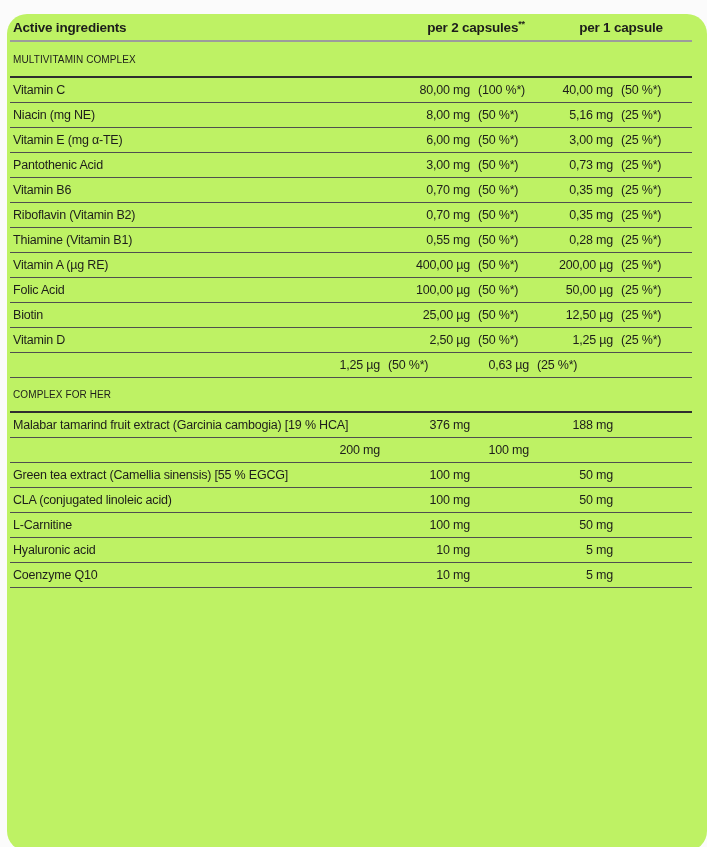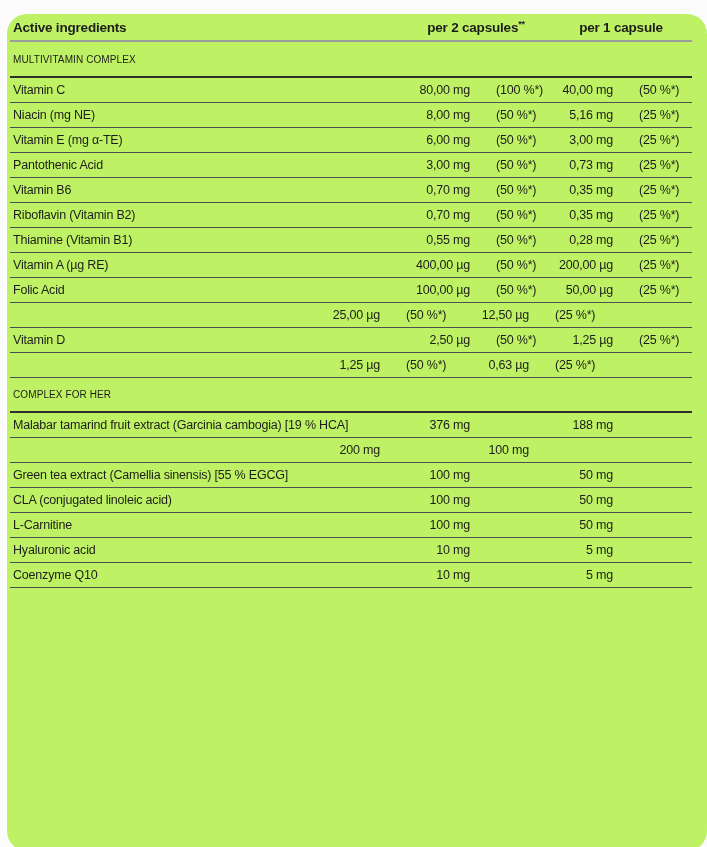"(100 %*)" .c.pct { padding-left: 26px -> 8px }
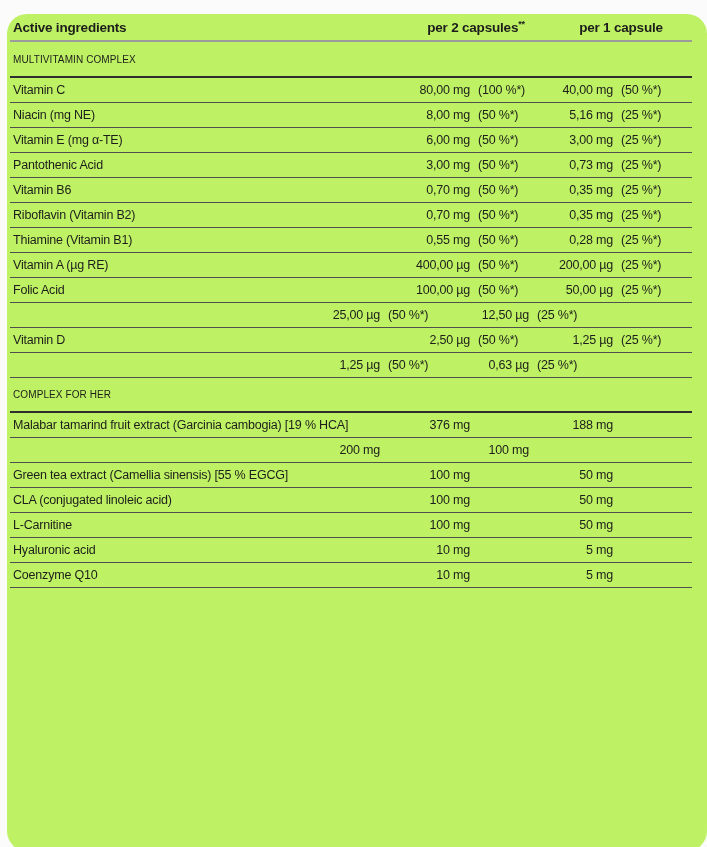"Biotin" div.c { html: none -> <div>Biotin</div> }
